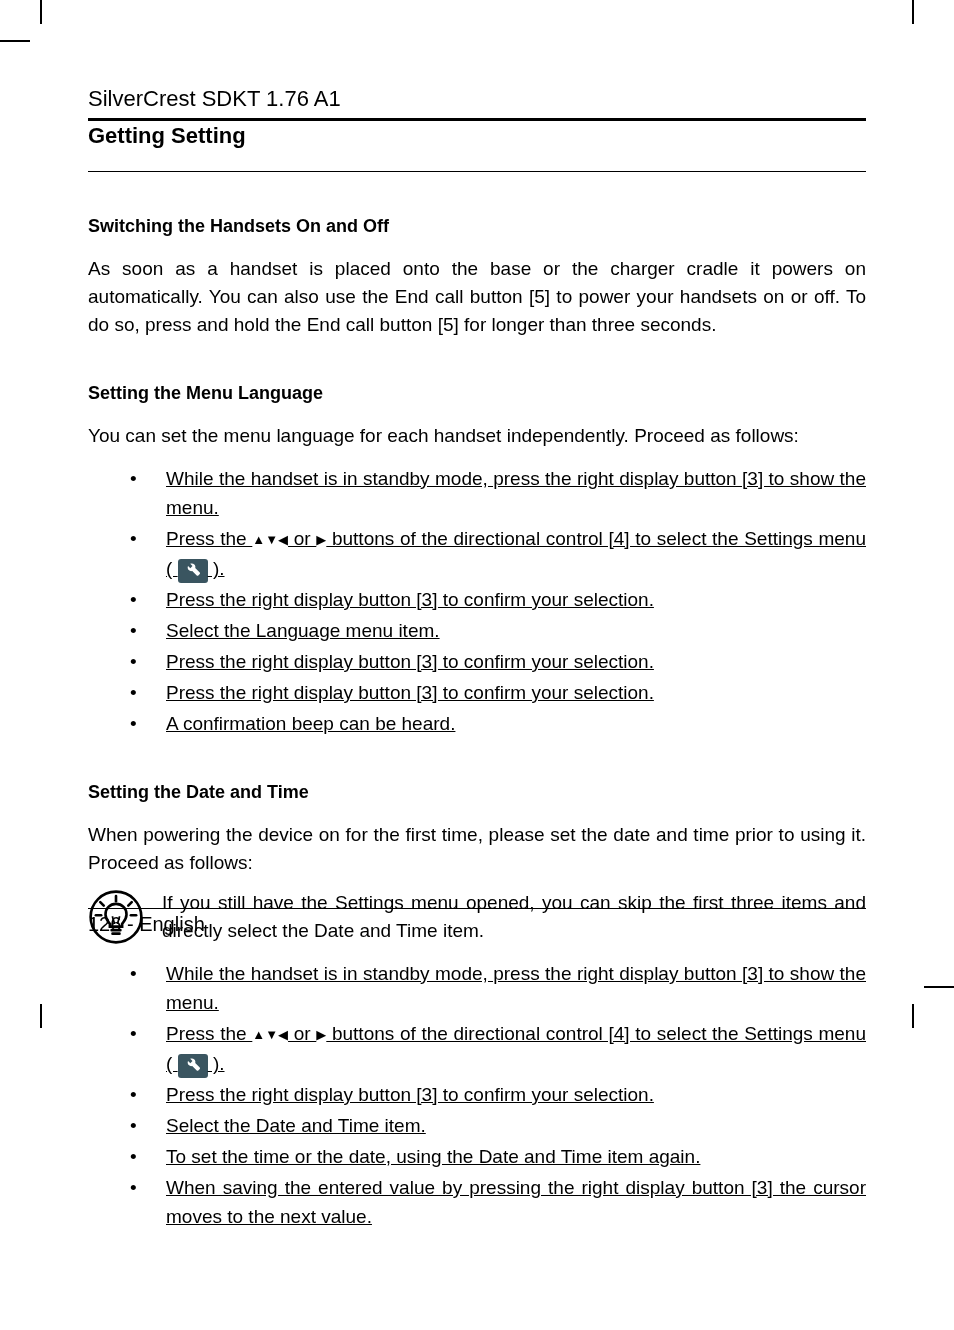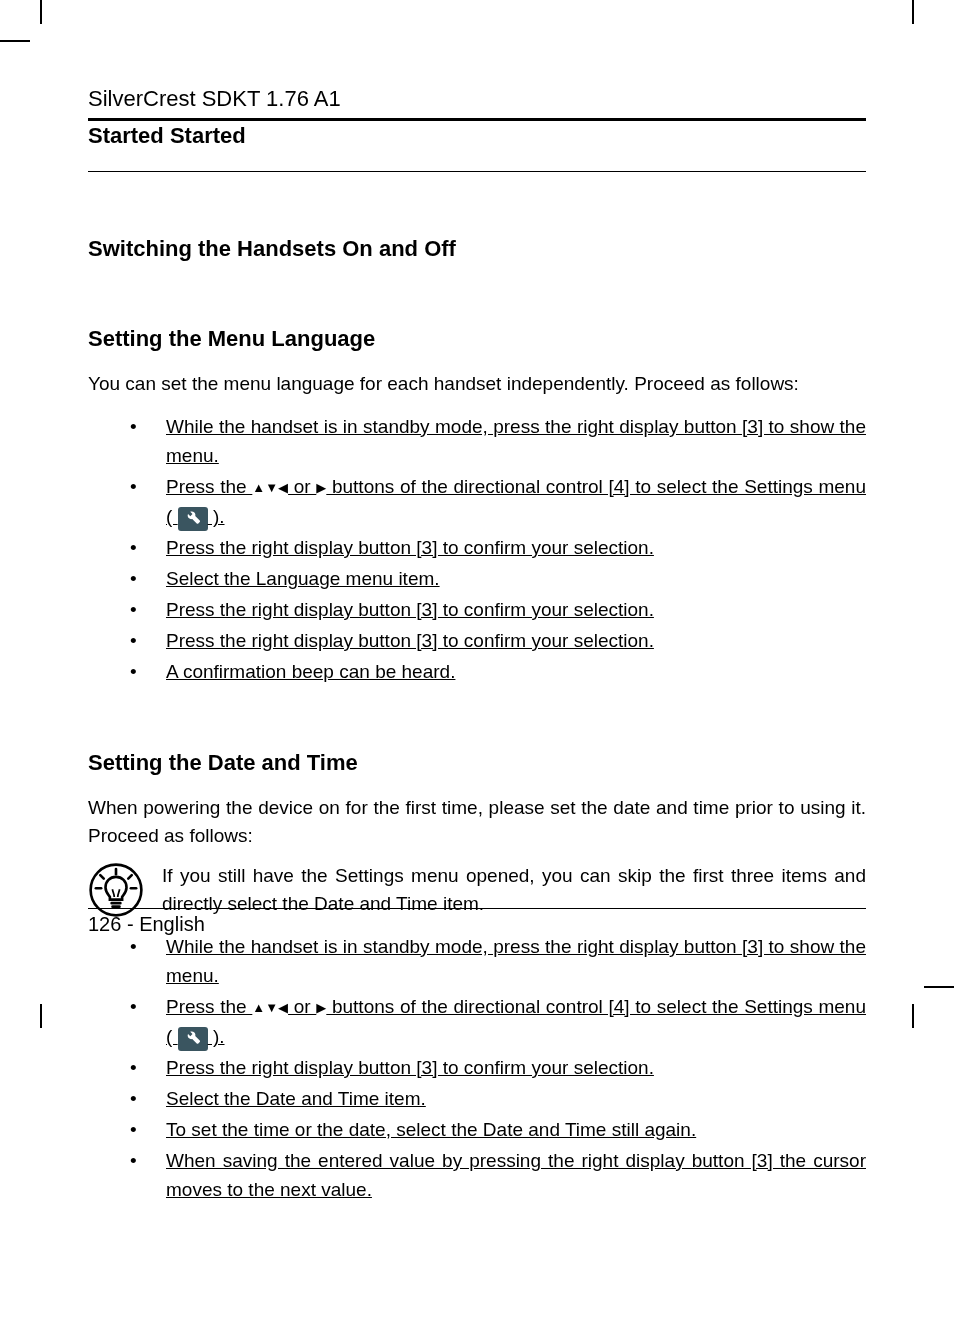"Started Started" div.section-heading { text: Started Started -> Getting Setting }
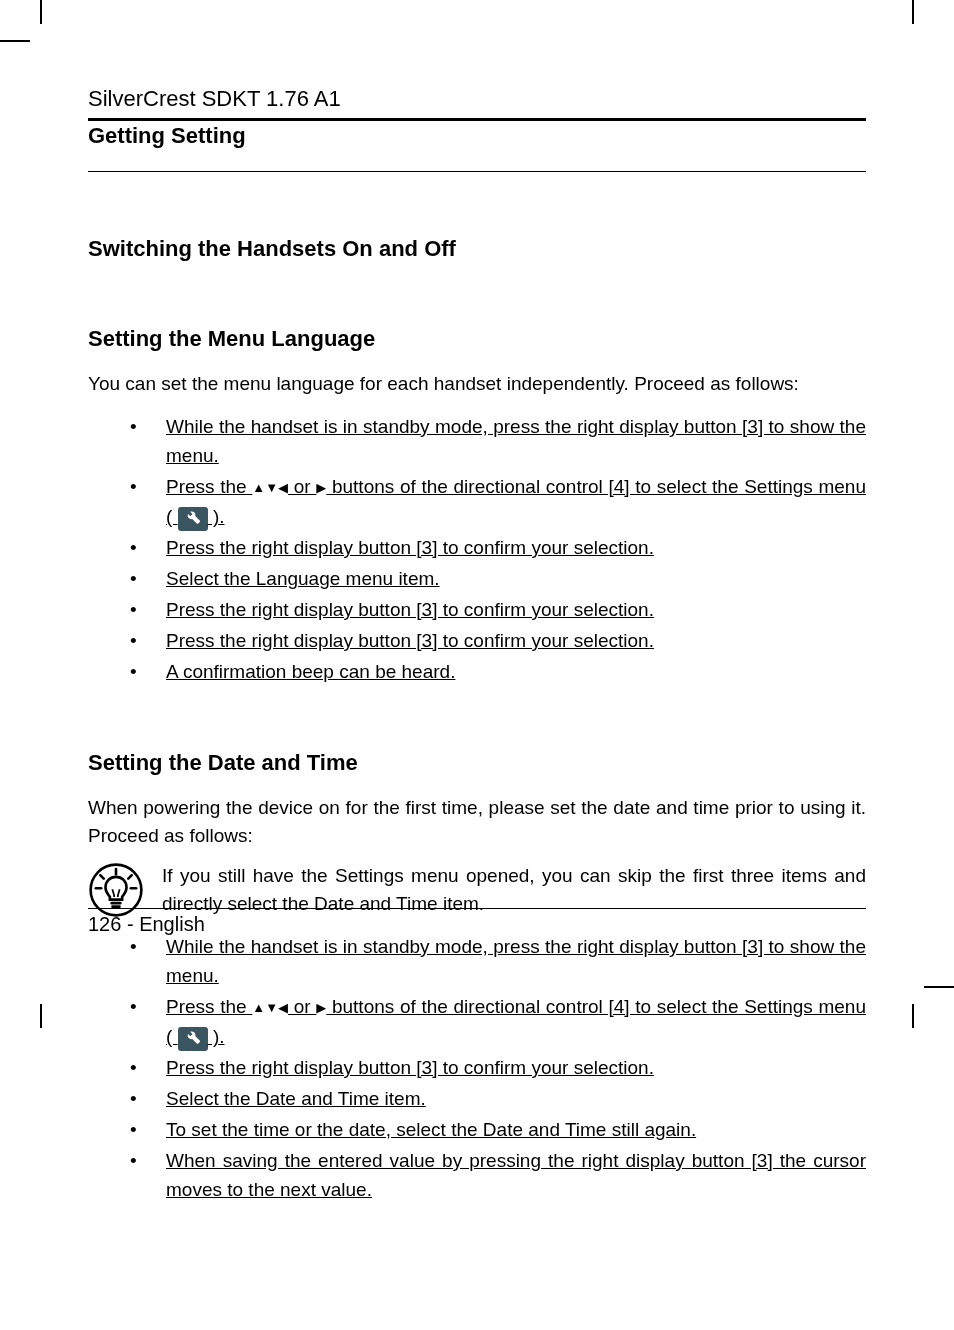"Switching the Handsets On and" .h2 { font-size: 22px -> 18px; margin-top: 64px -> 44px }
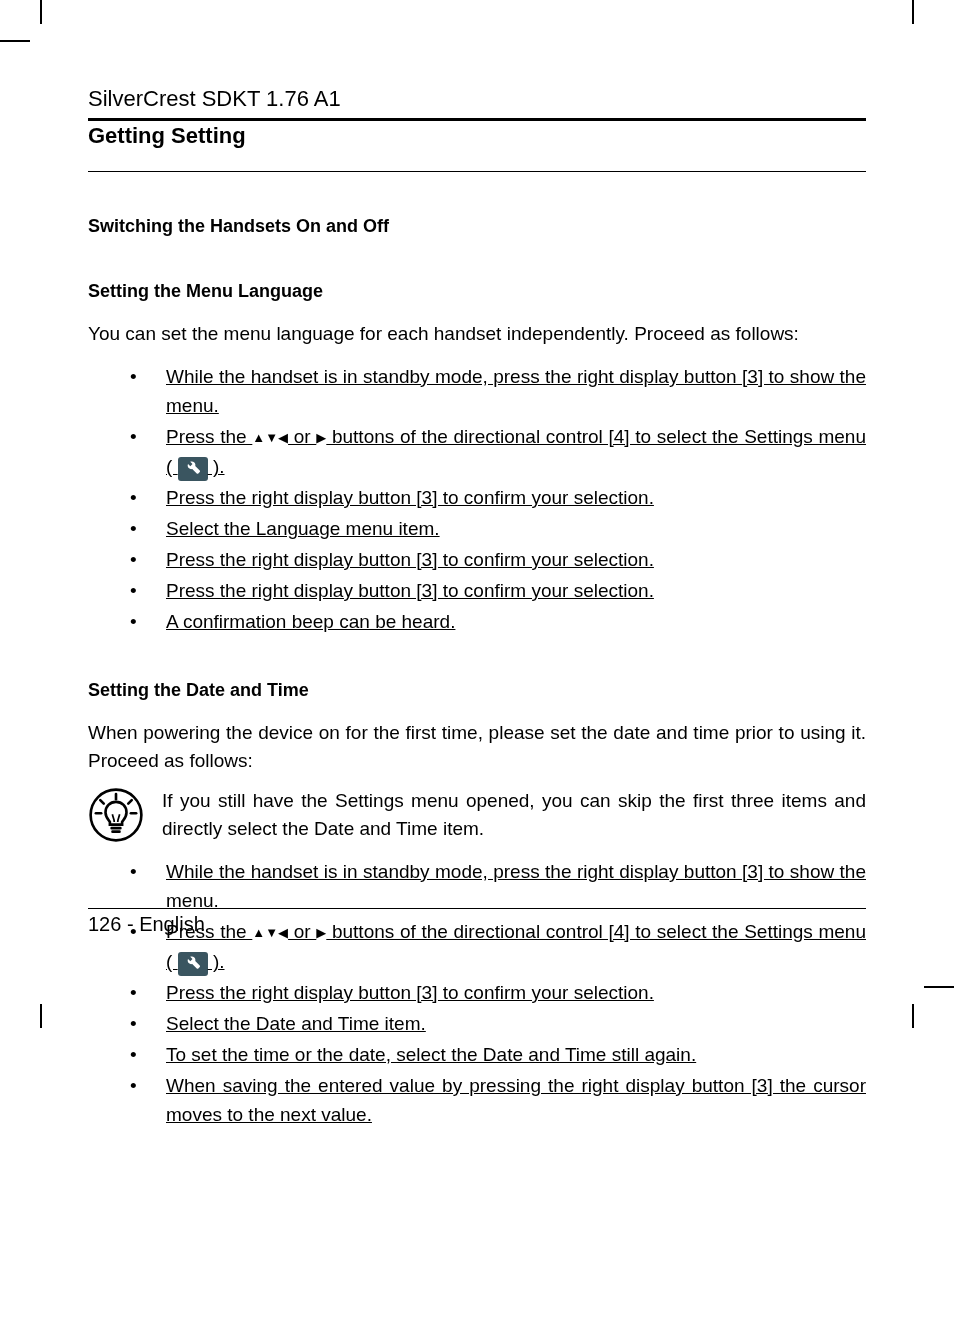"As soon as a handset" div.body-text { html: none -> <div>As soon as a handset is placed onto the base or the charger cradle it powers on automatically. You can also use the End call button [5] to power your handsets on or off. To do so, press and hold the End call button [5] for longer than three seconds.</div> }
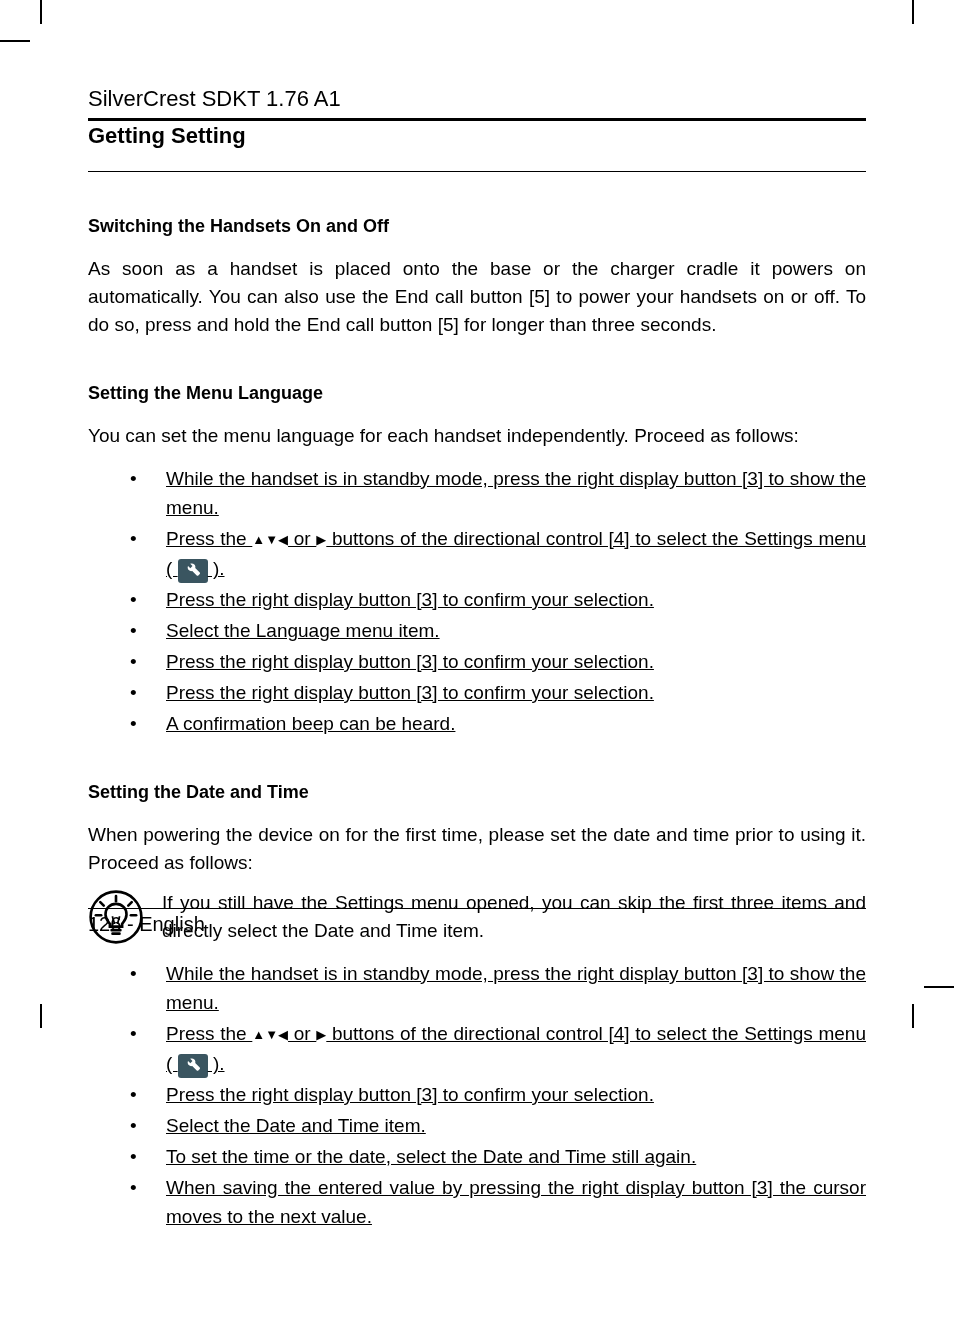"To set the time or" li { text: select the Date and Time still -> using the Date and Time item }
